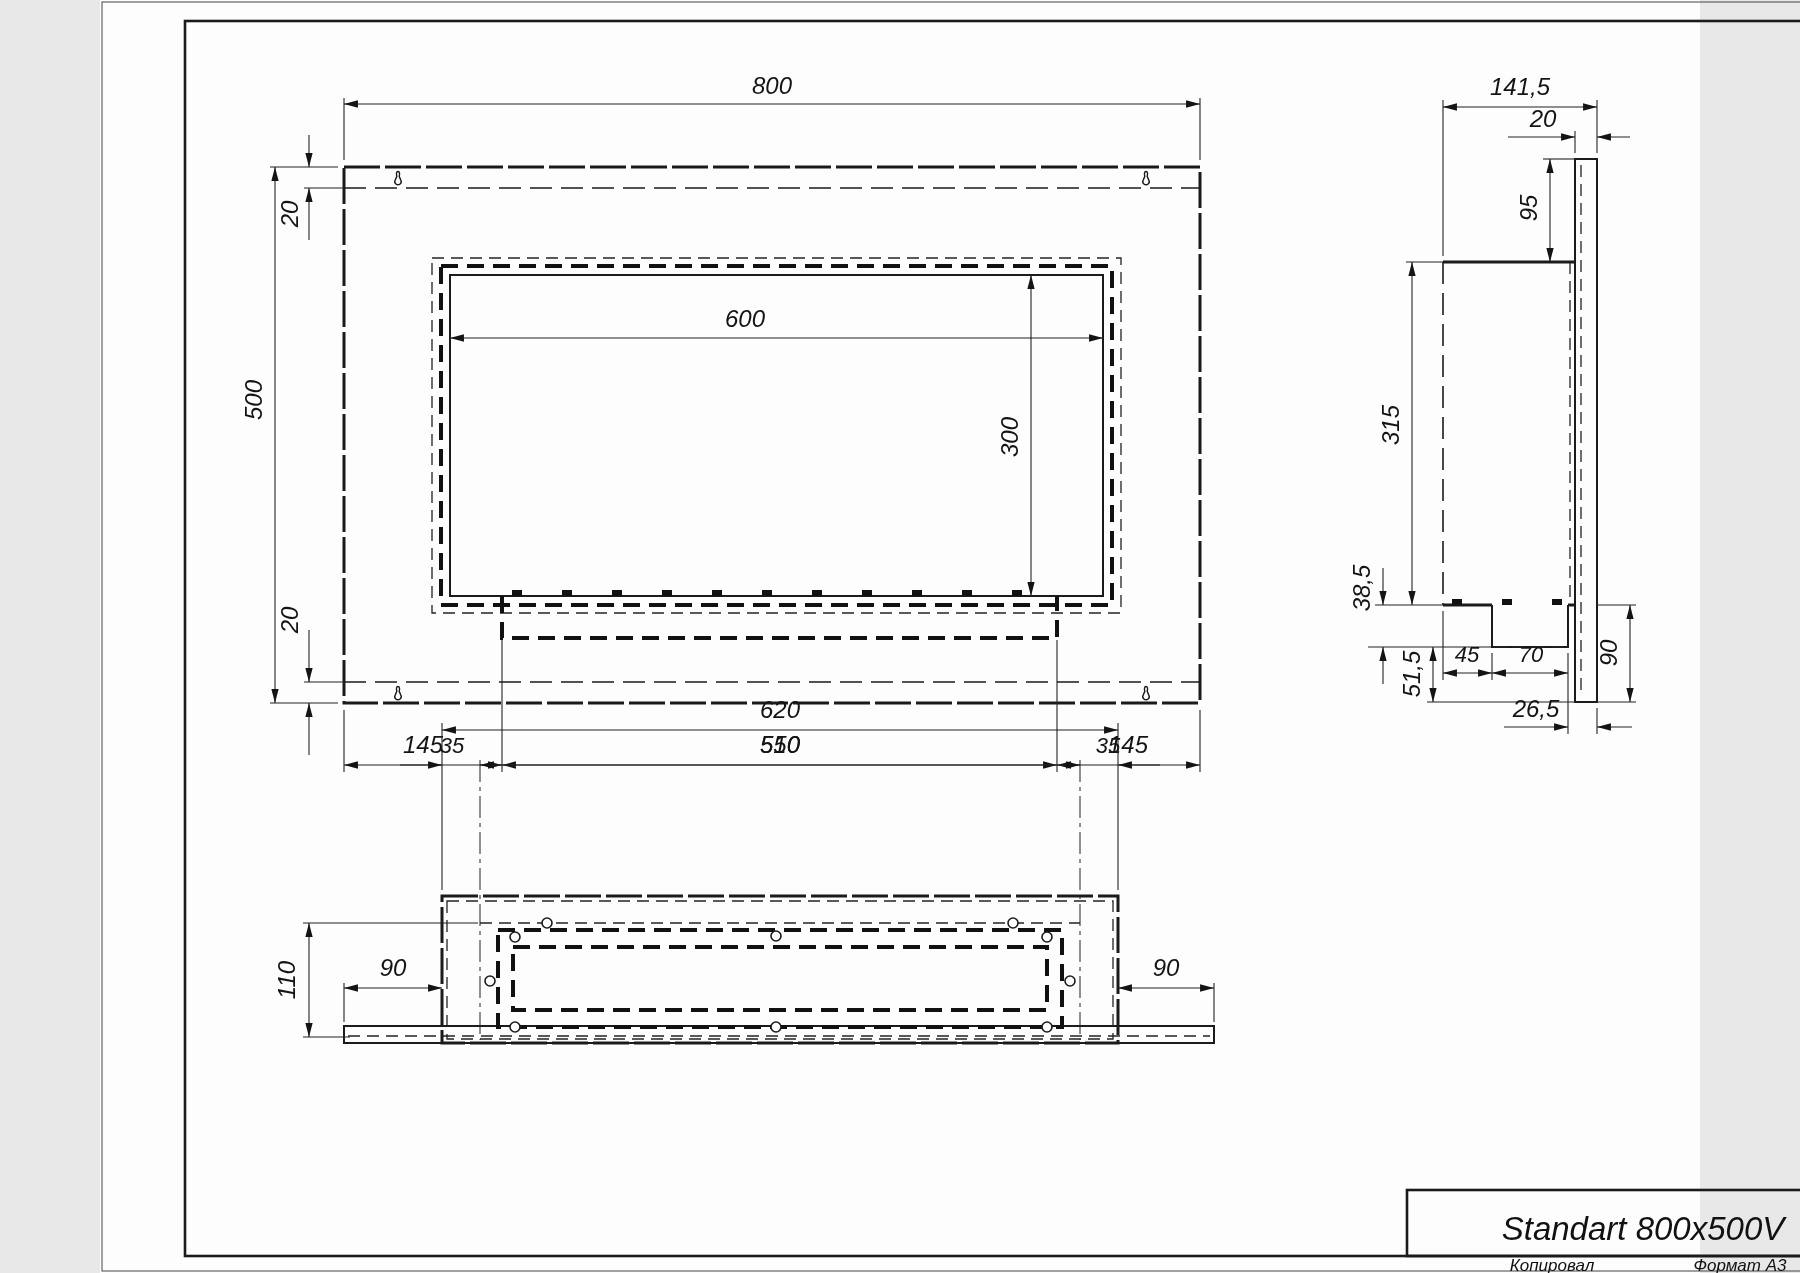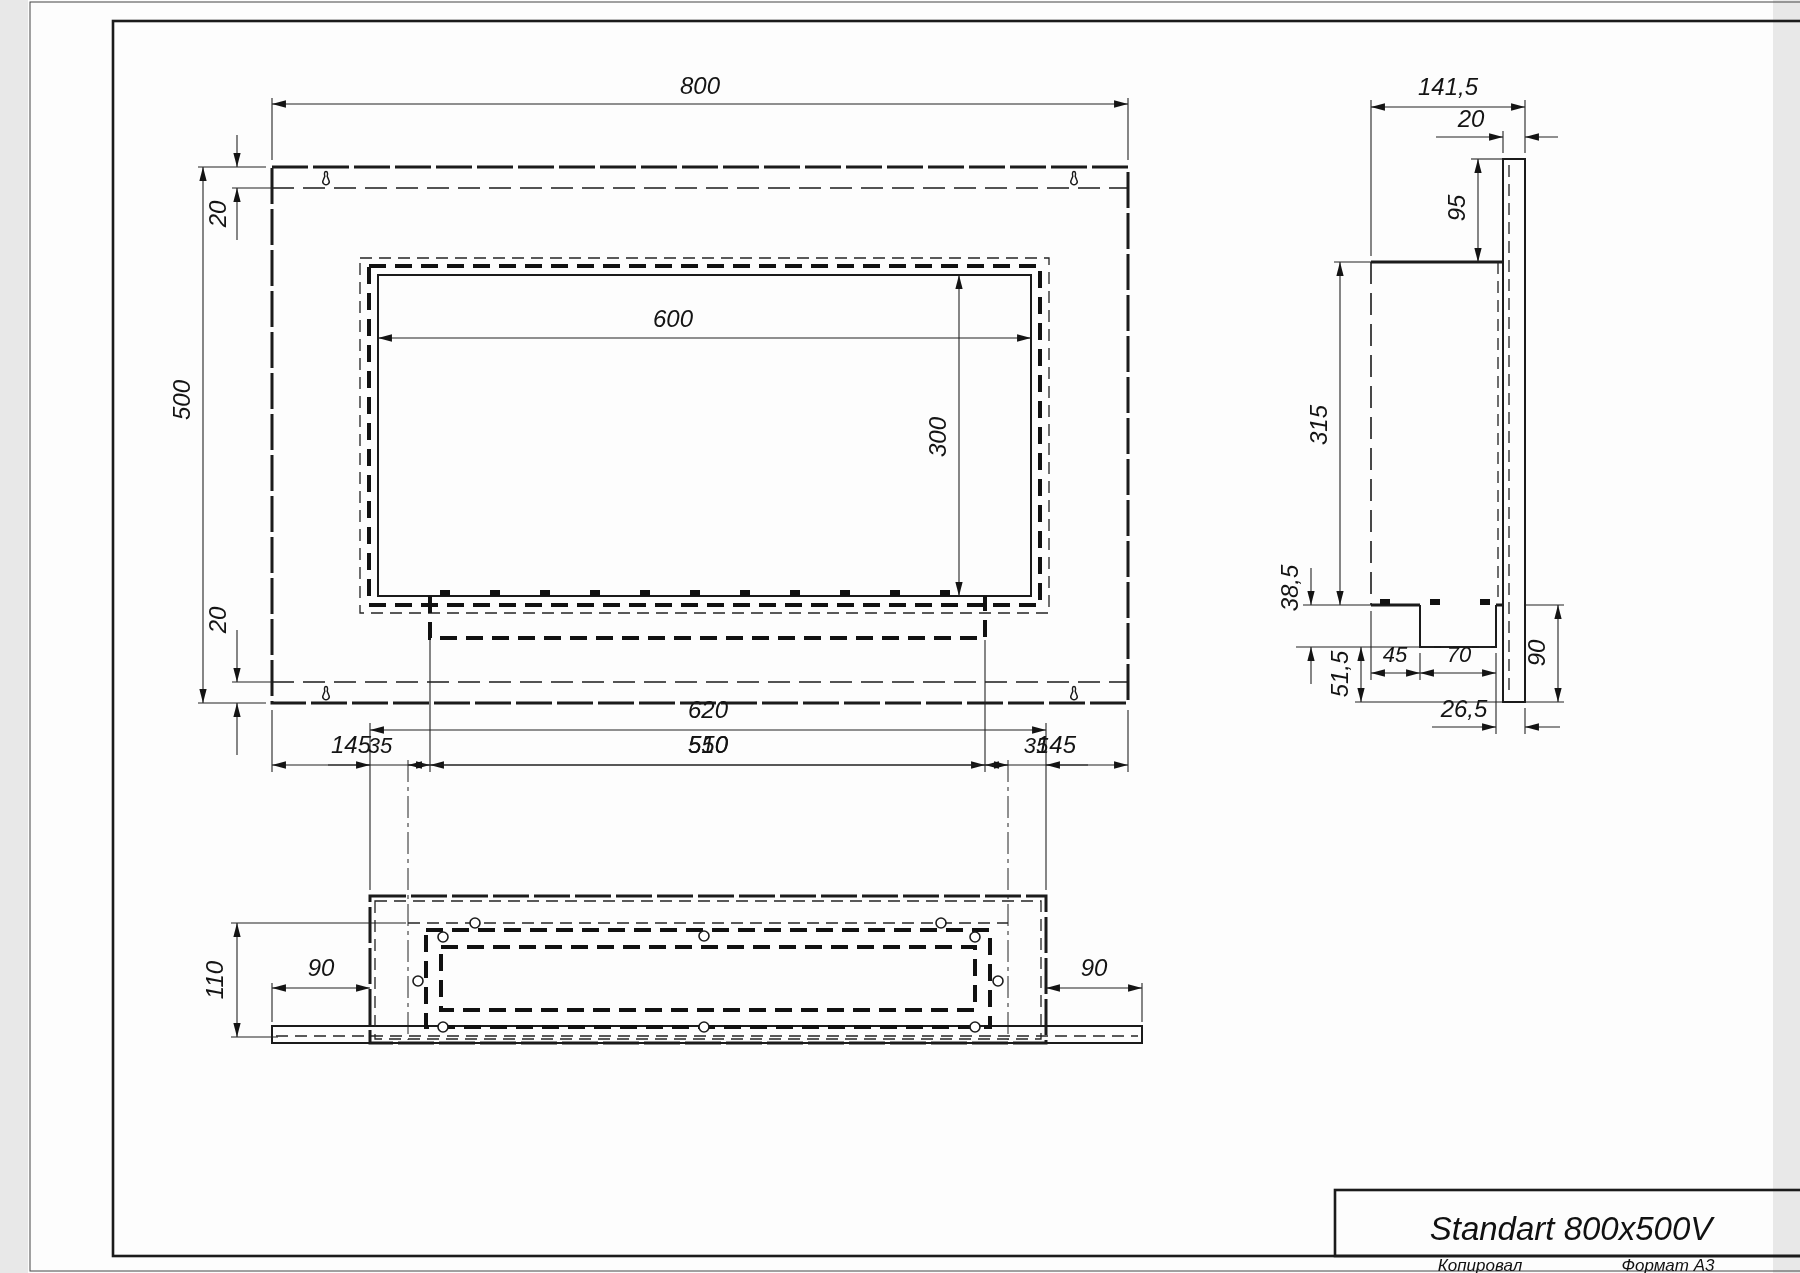"800" .page { width: 1745px -> 1600px }
